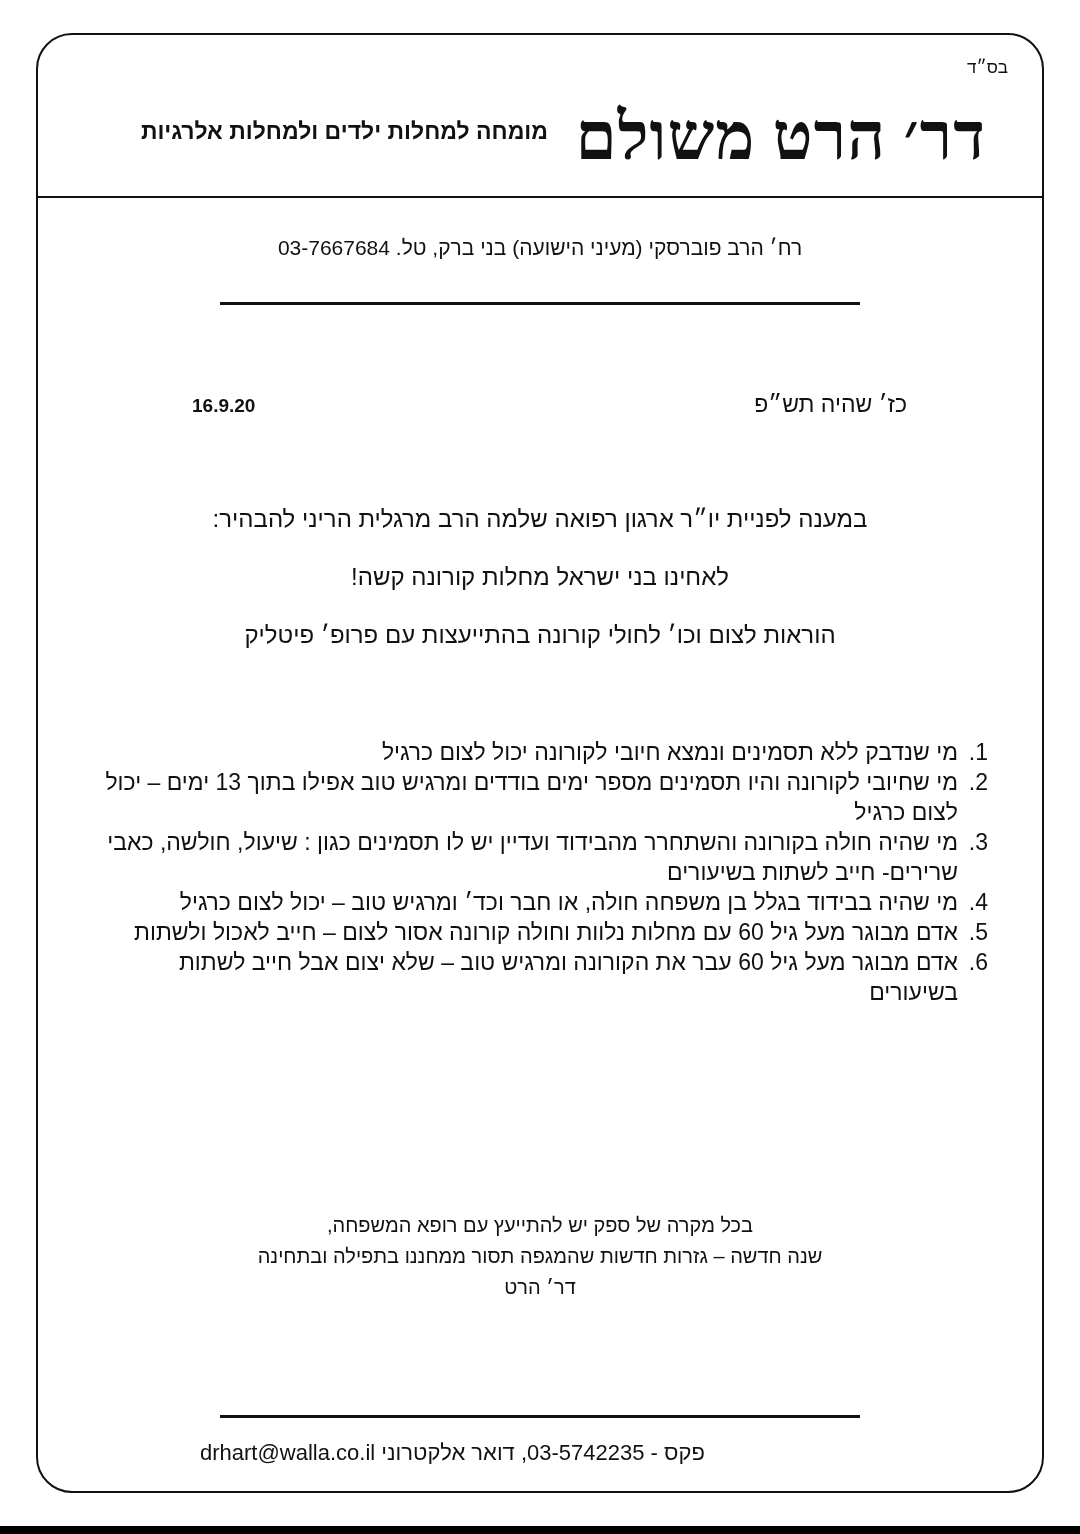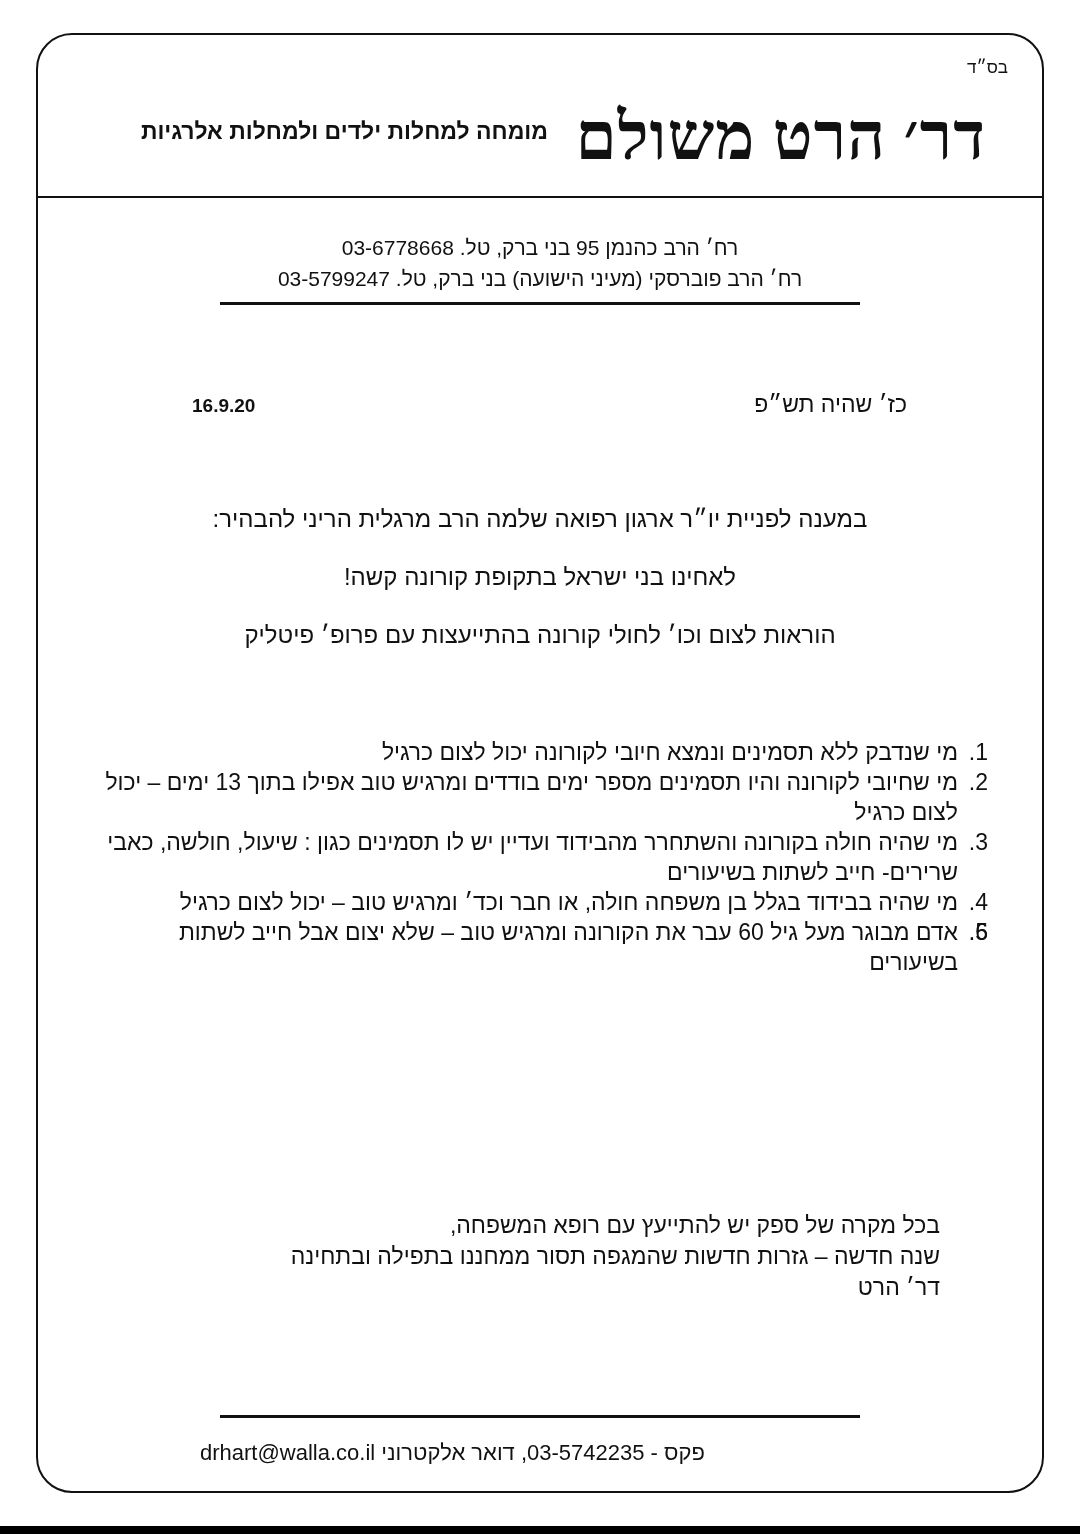"רח׳ הרב כהנמן 95 בני" div { html: <div>רח׳ הרב כהנמן 95 בני ברק, טל. 03-6778668</div> -> none }
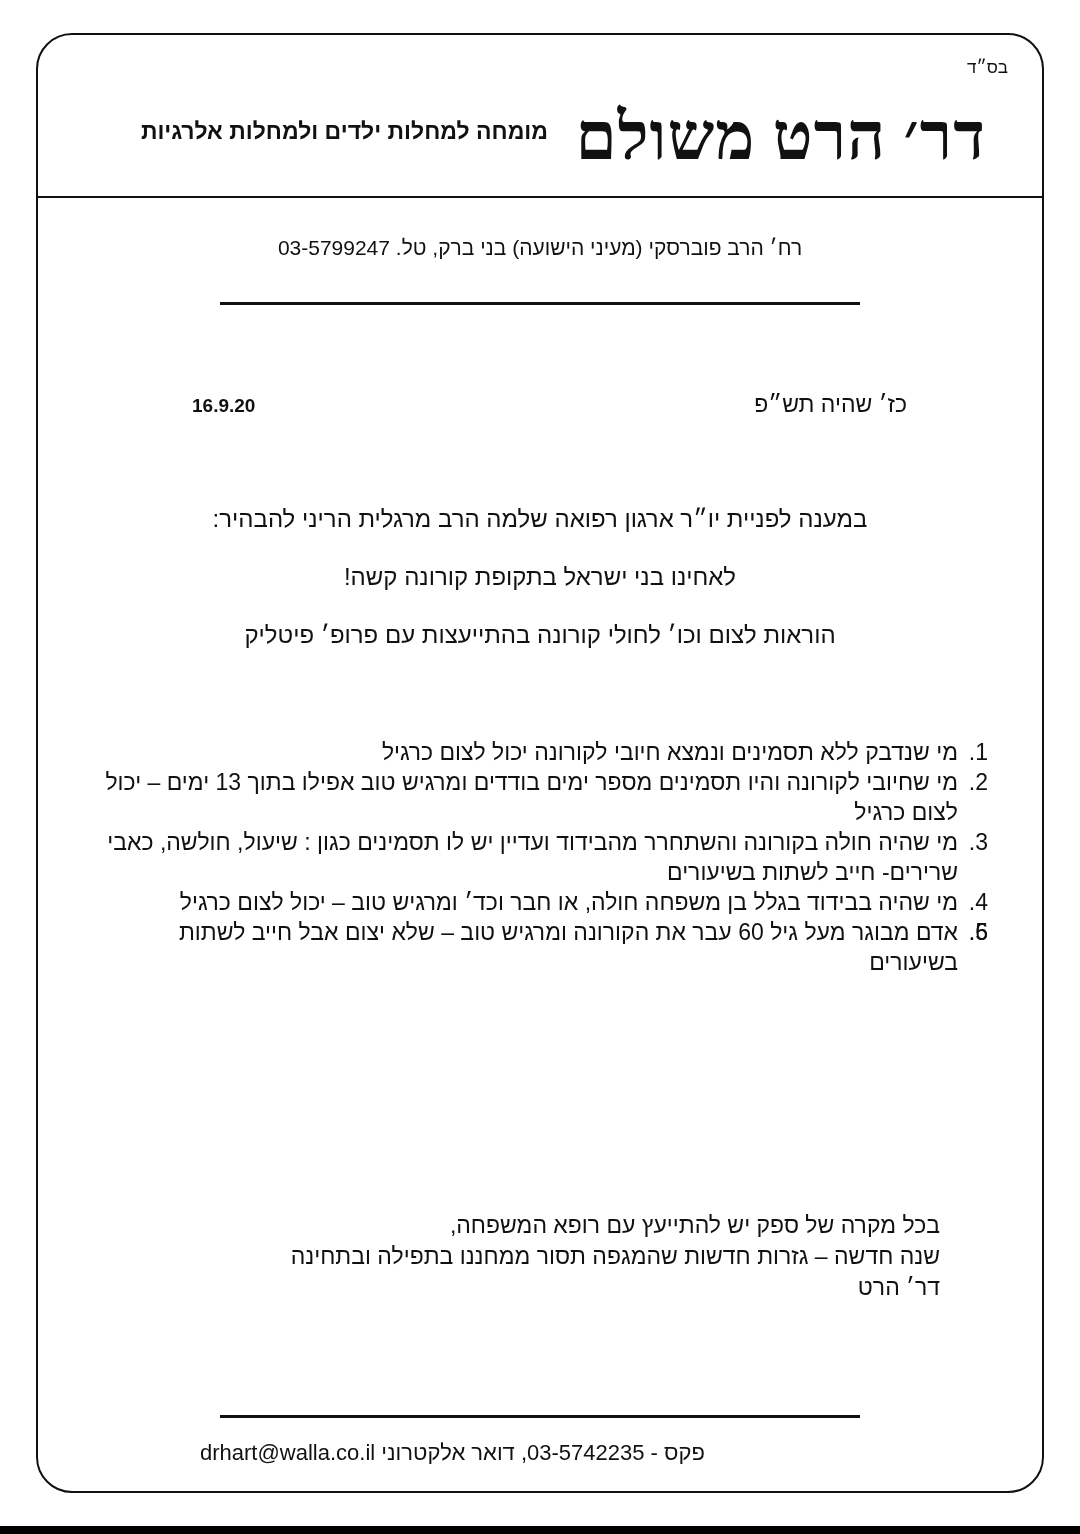"רח׳ הרב פוברסקי (מעיני הישועה)" div { text: 03-5799247 -> 03-7667684 }
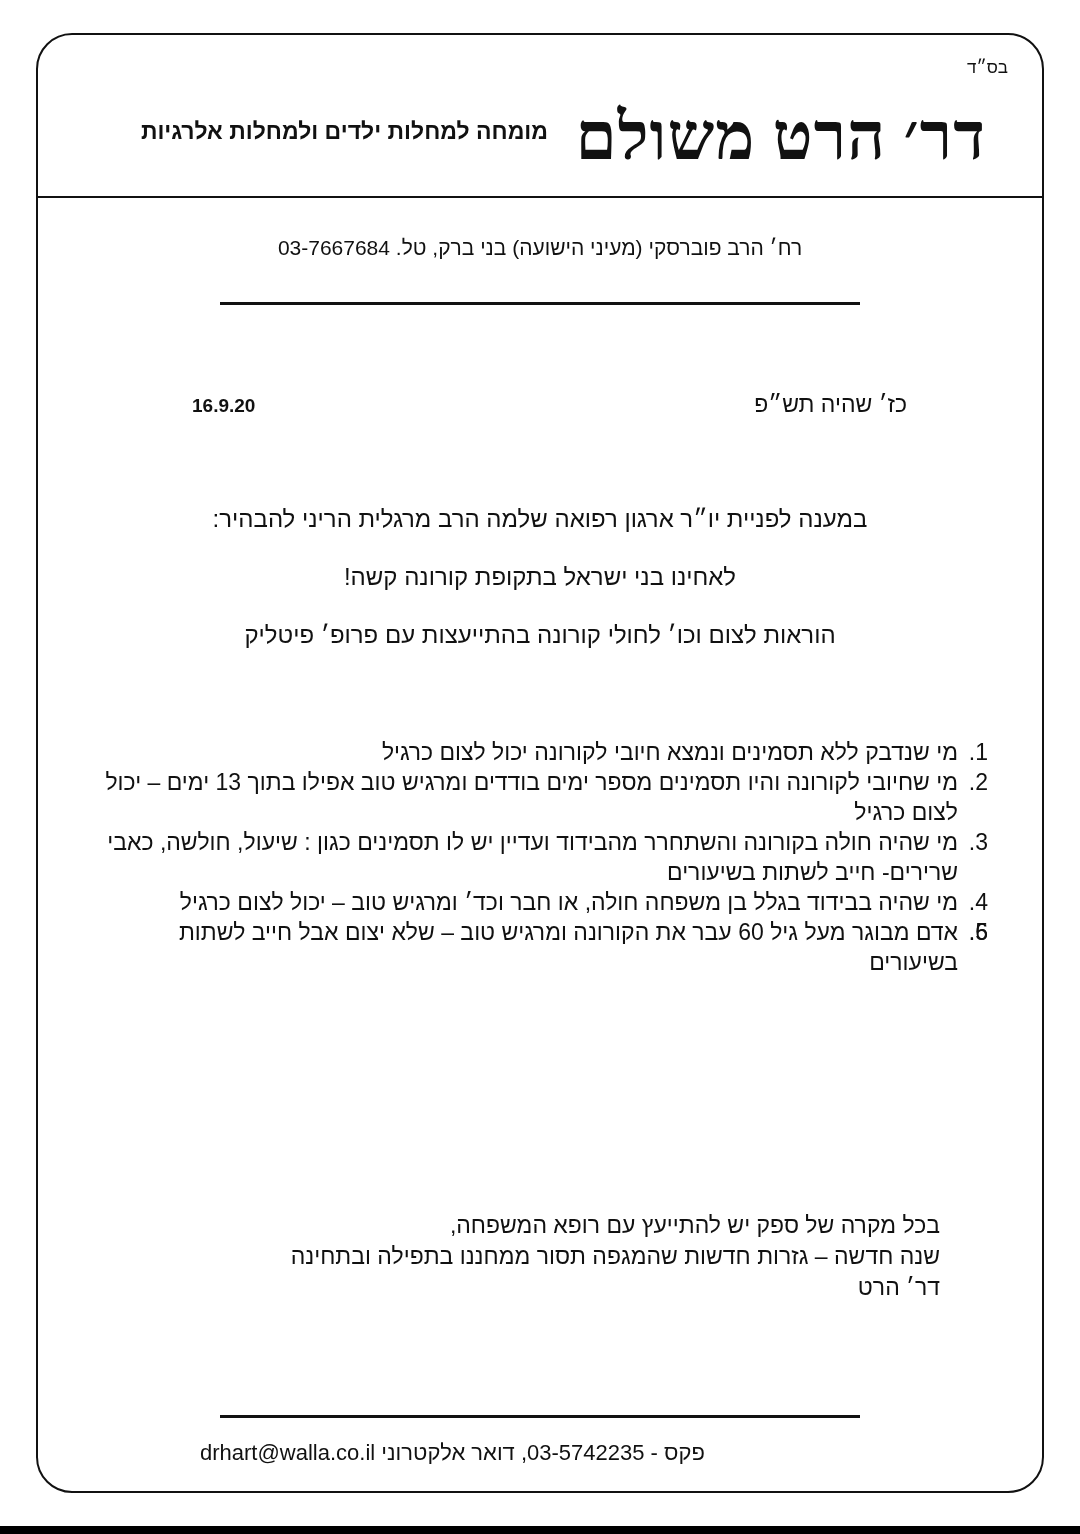"לאחינו בני ישראל בתקופת קורונה" p { text: בתקופת -> מחלות }
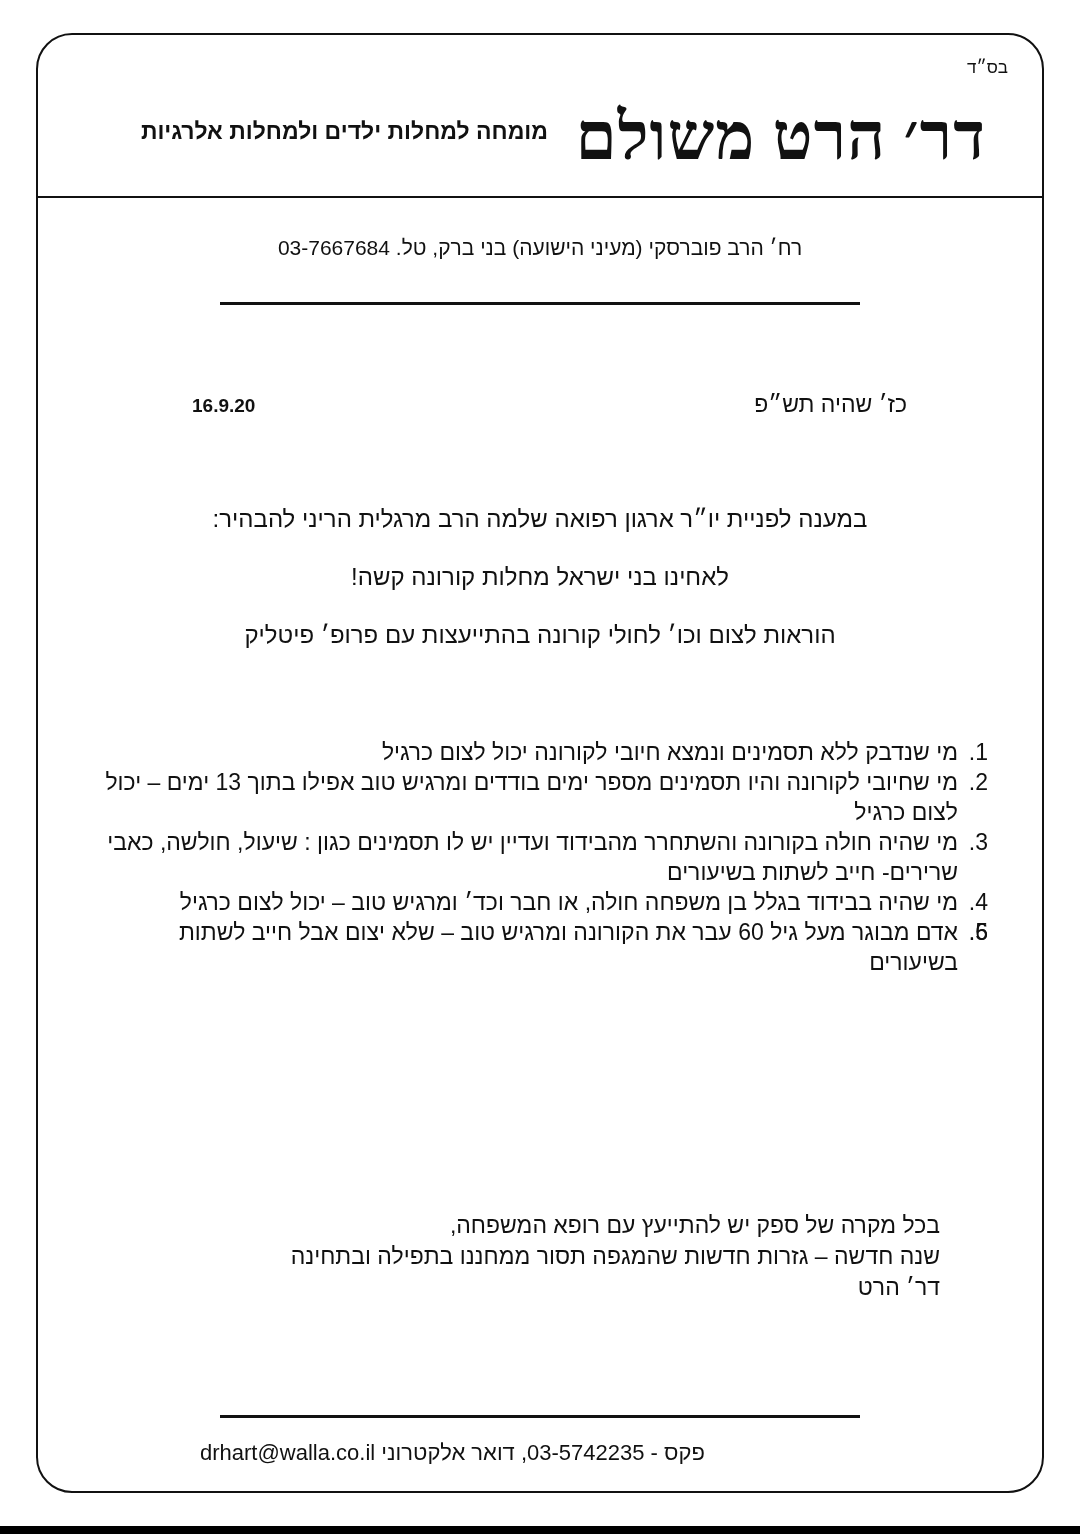"אדם מבוגר מעל גיל 60 עם" span { html: none -> <span>אדם מבוגר מעל גיל 60 עם מחלות נלוות וחולה קורונה אסור לצום – חייב לאכול ולשתות</span> }
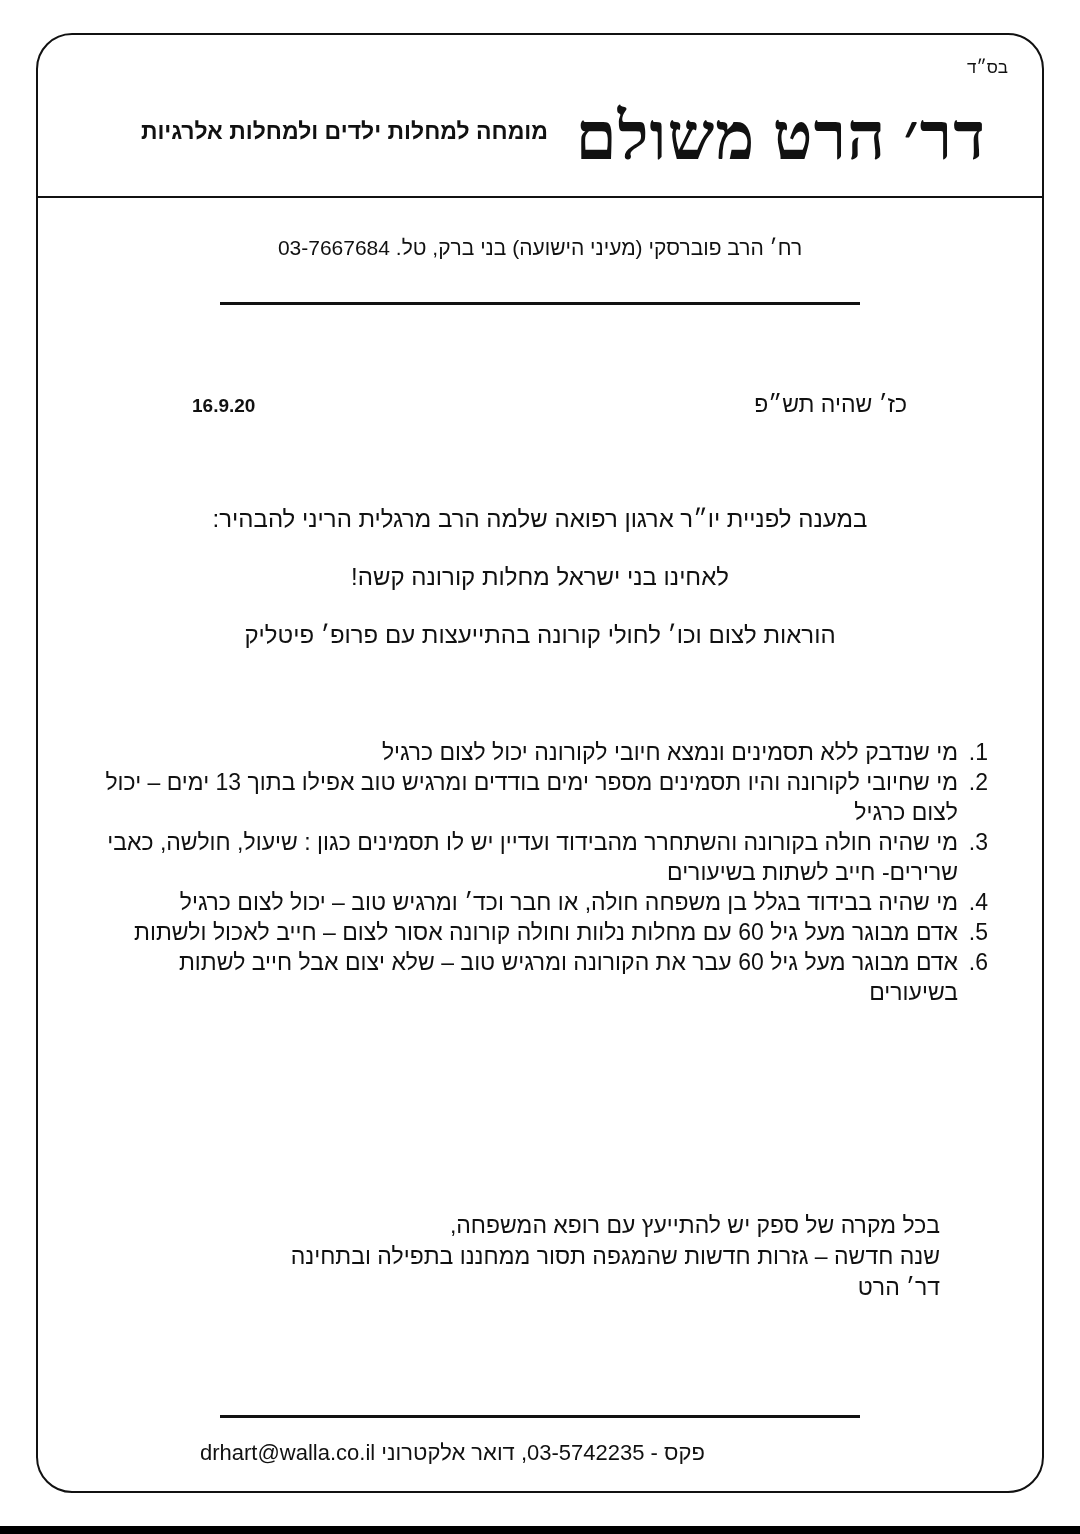"בכל מקרה של ספק יש" .closing { font-size: 23px -> 20px; text-align: right -> center }
